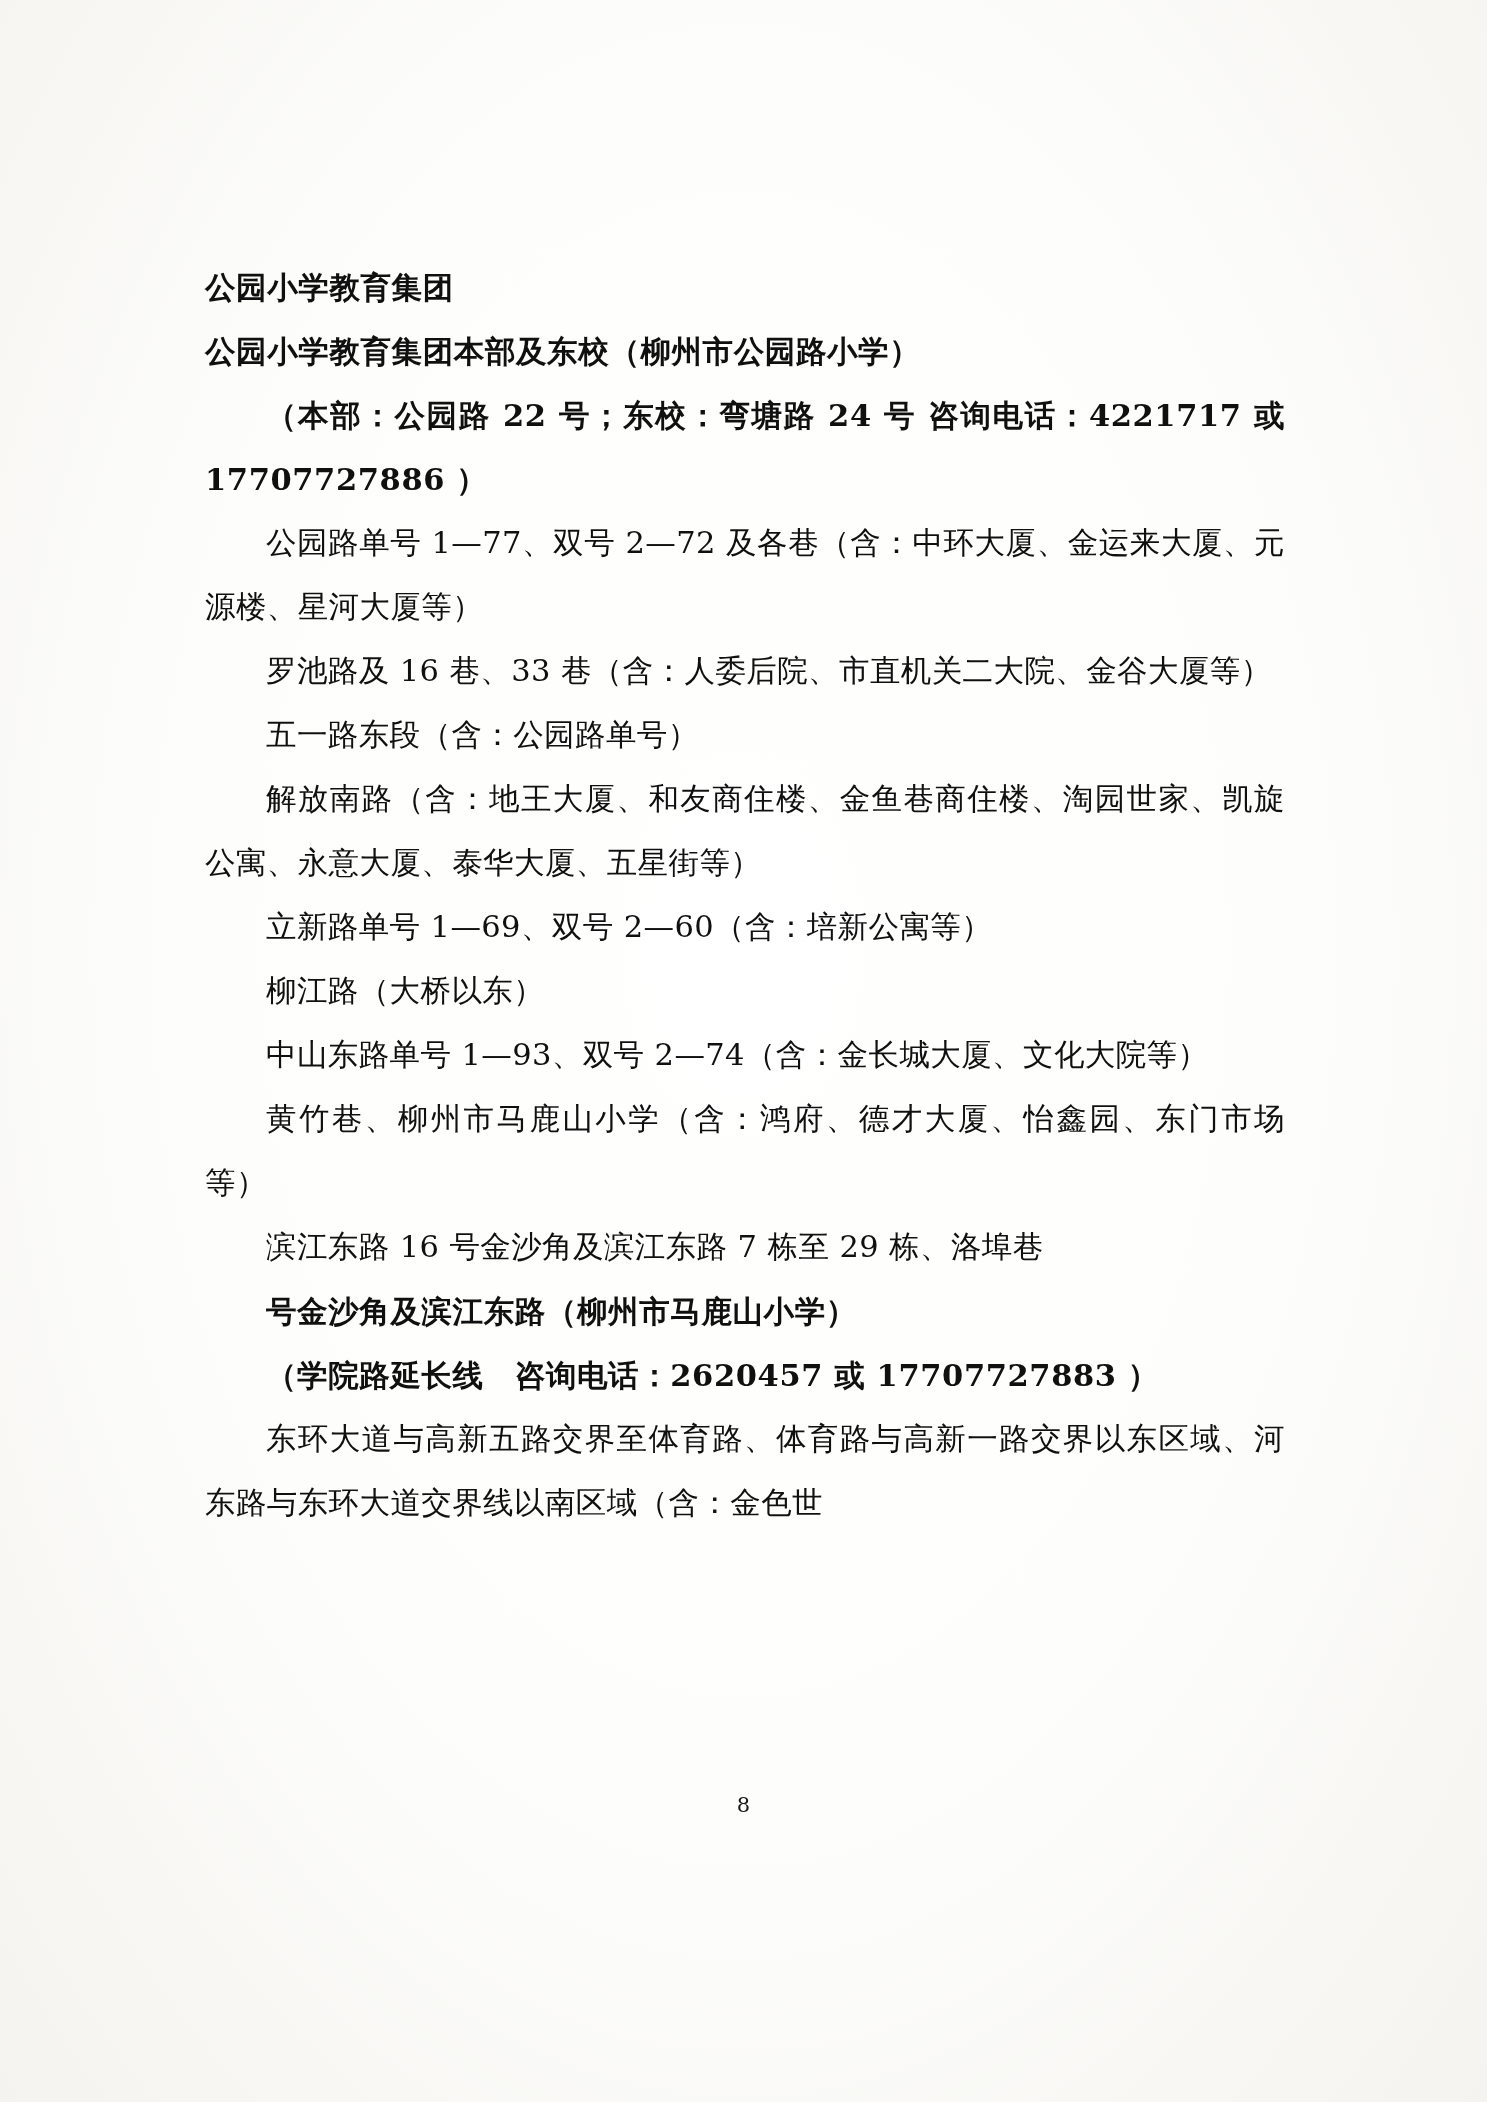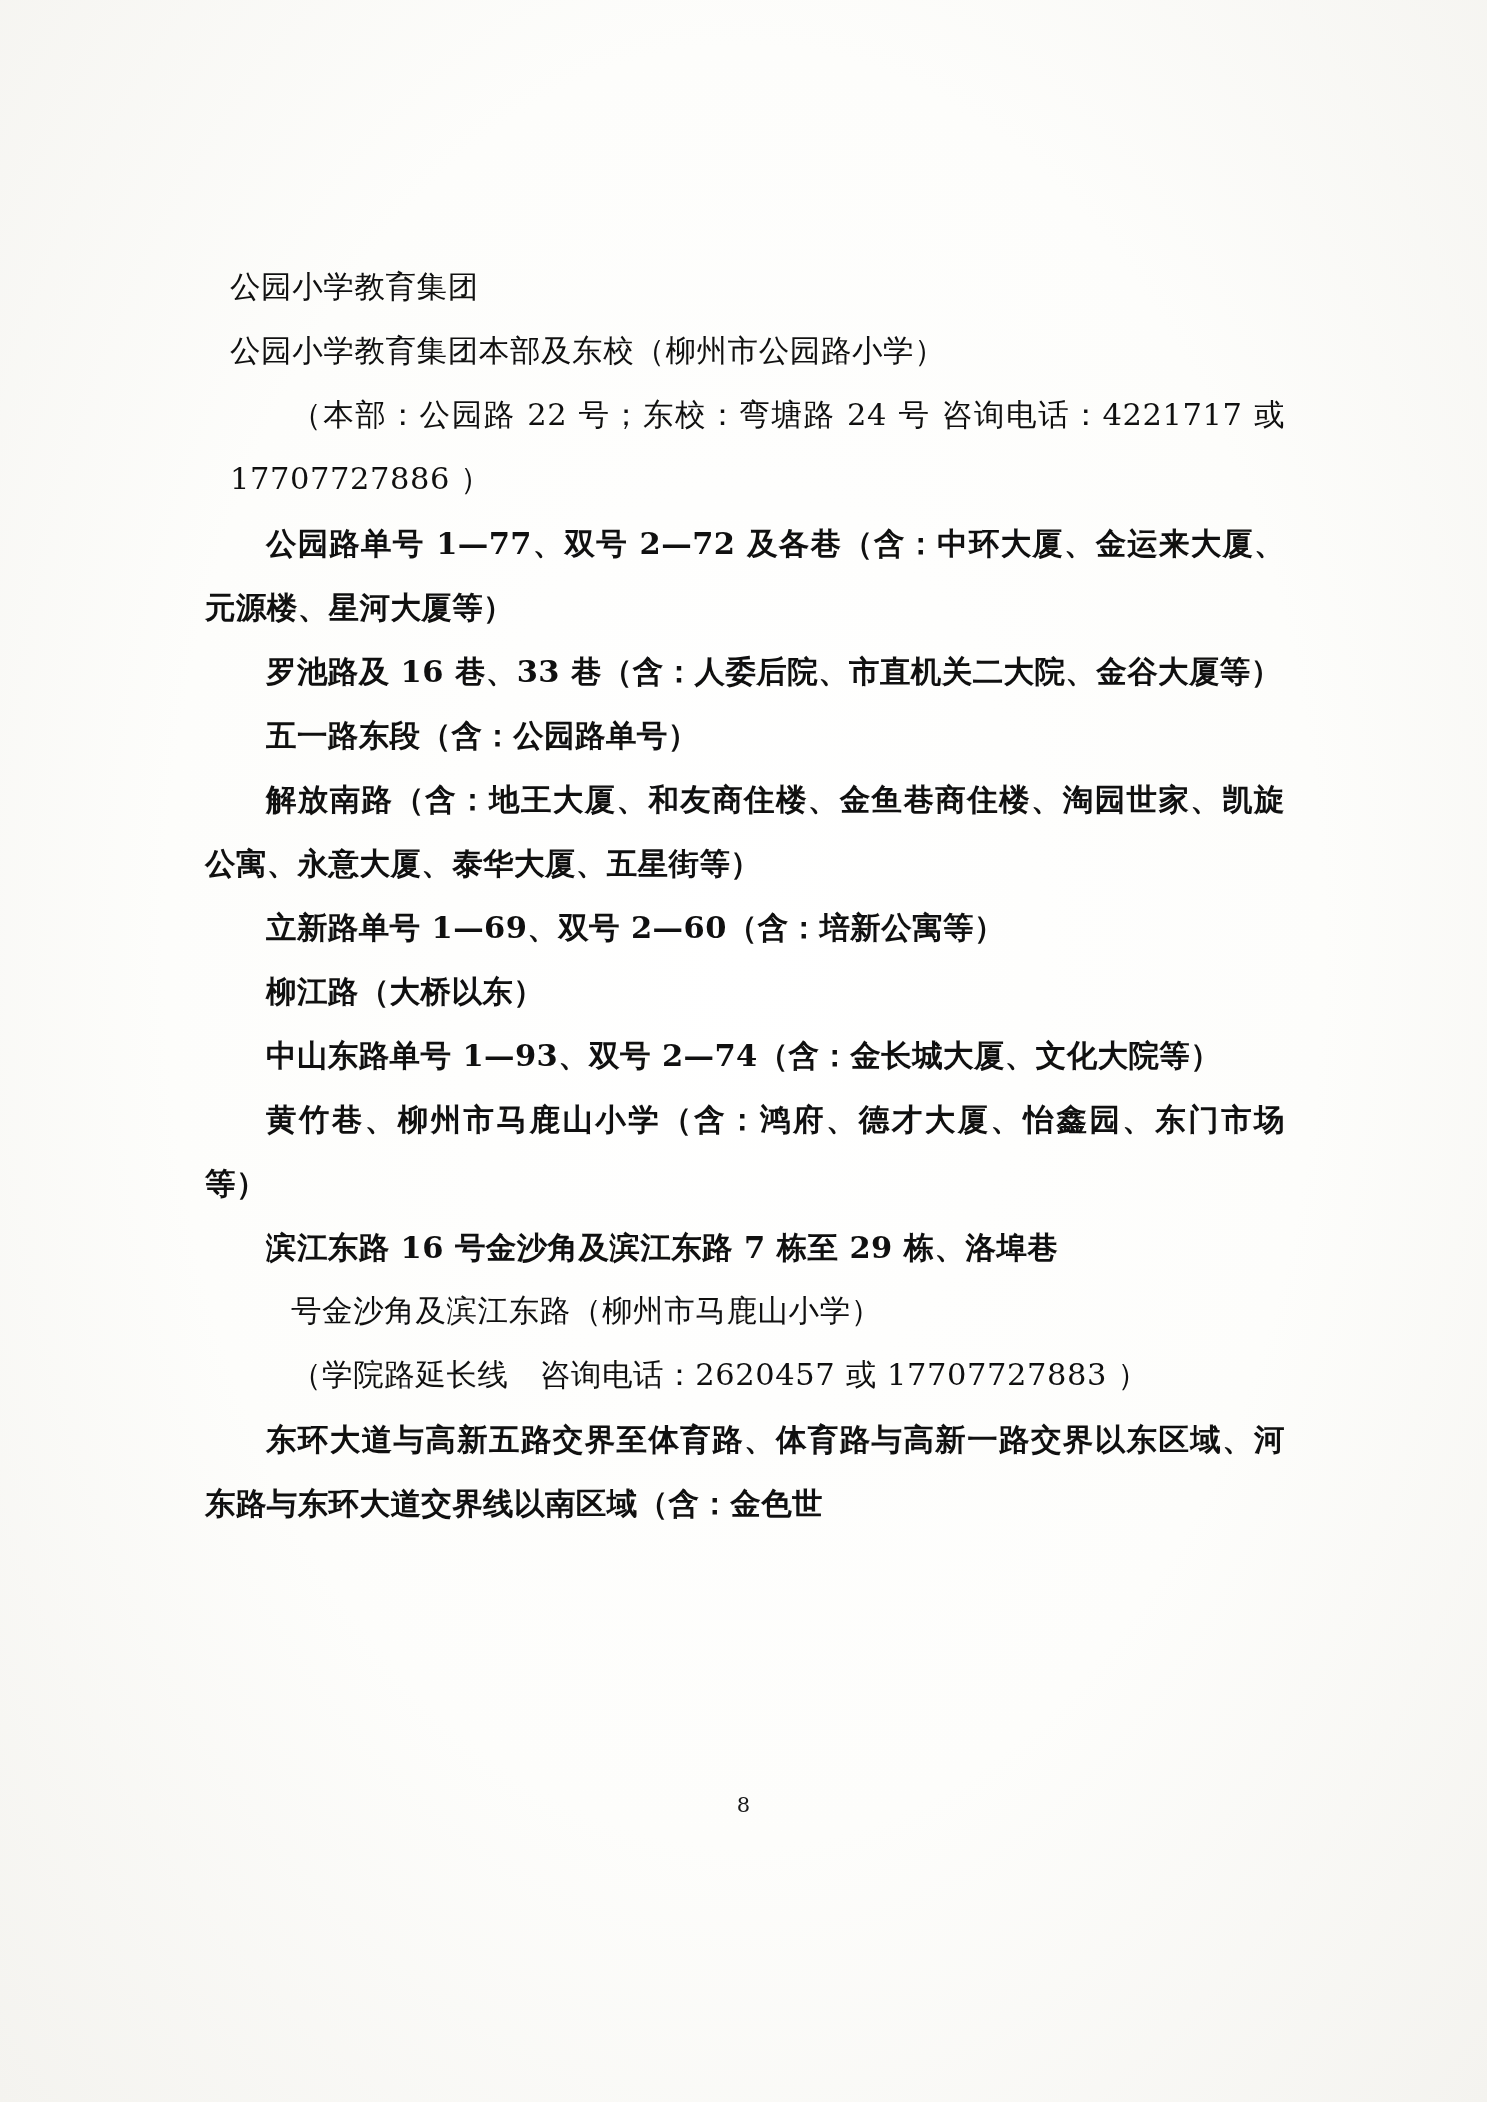"公园小学教育集团" p.bold { font-weight: normal -> bold; margin-left: 25px -> none }
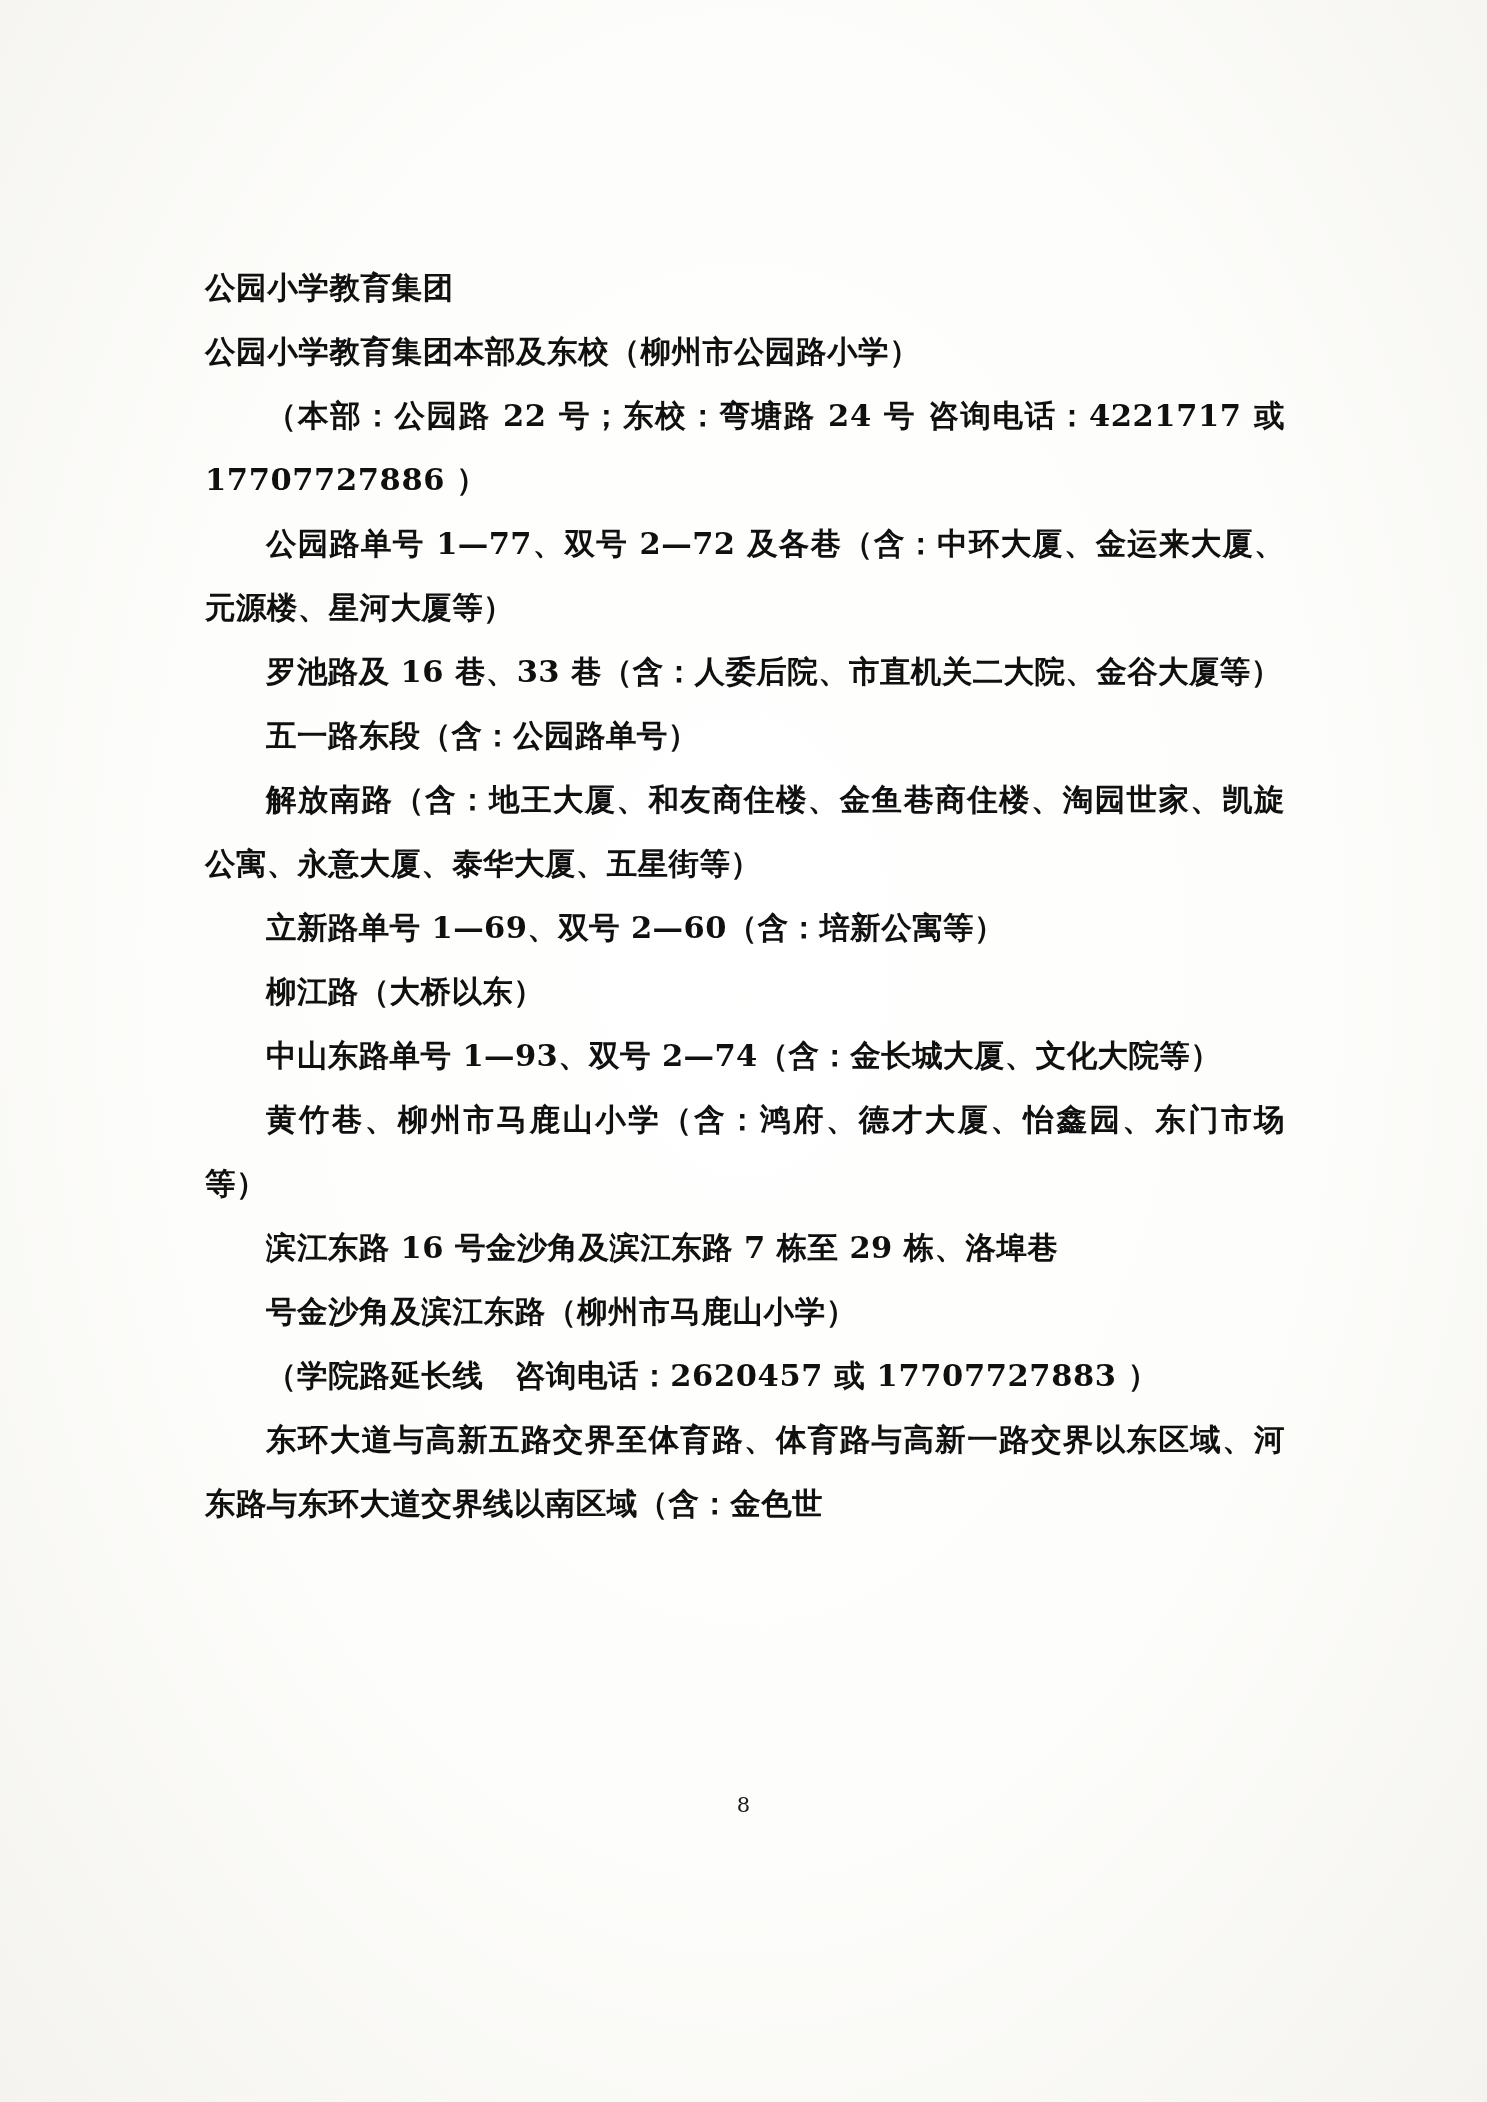"公园路单号 1—77、双号 2—72" p { font-weight: bold -> none }
